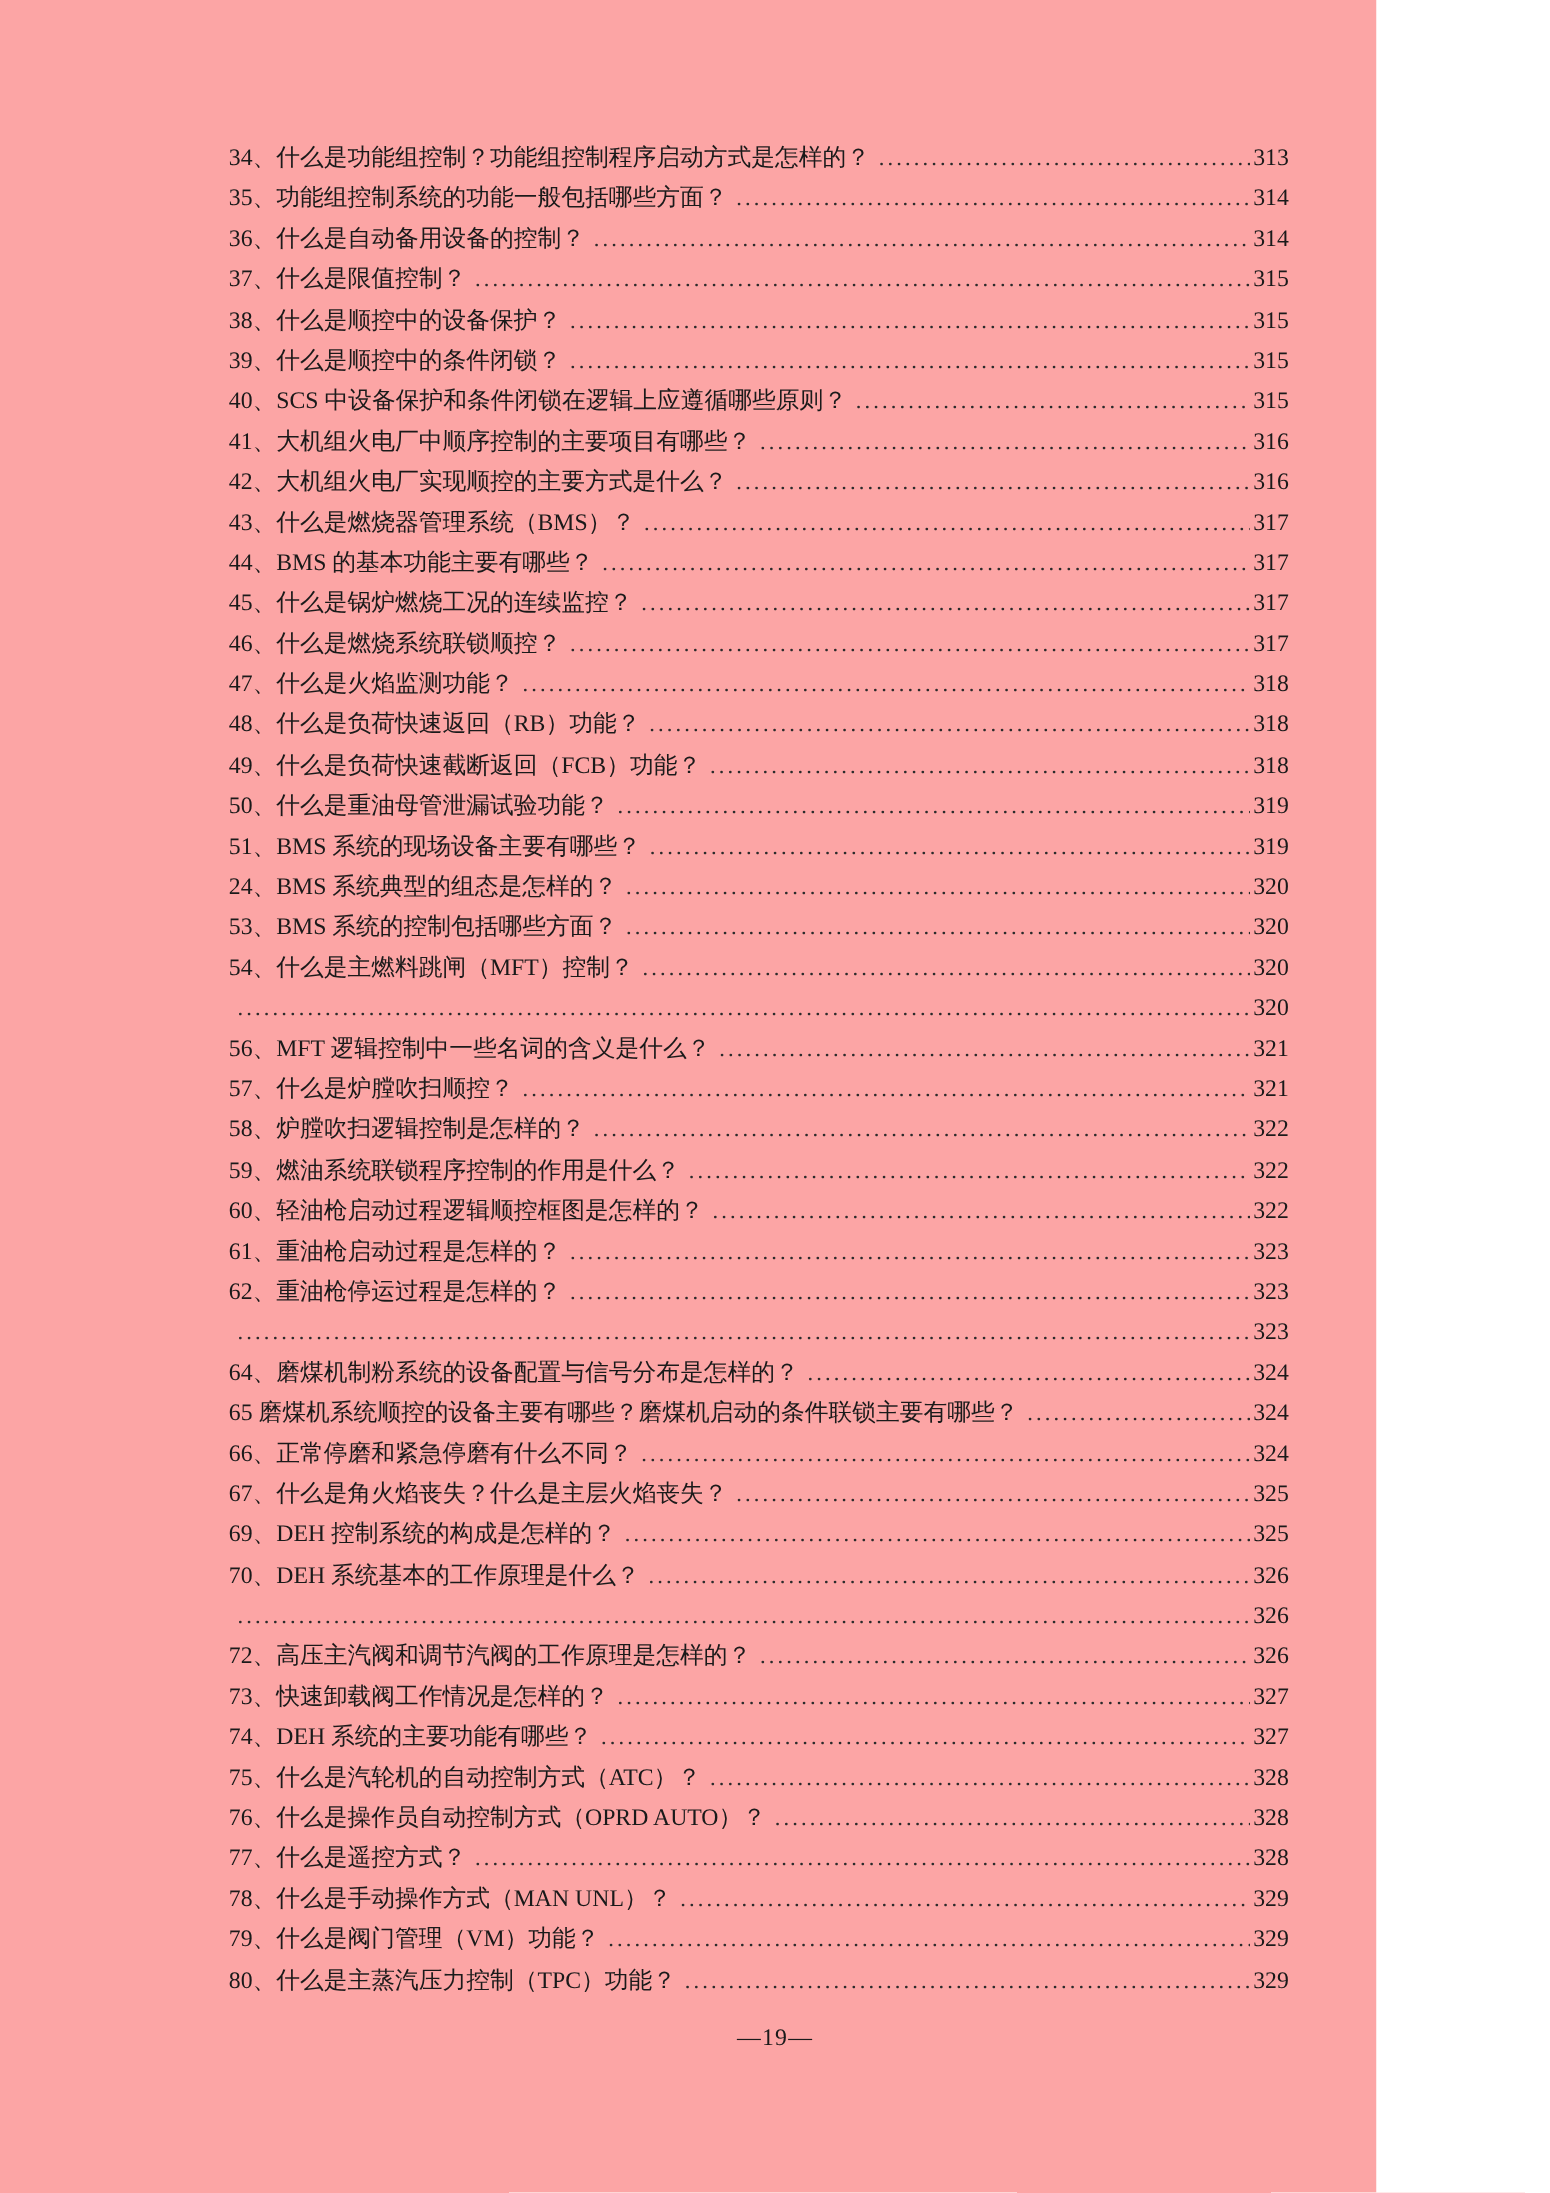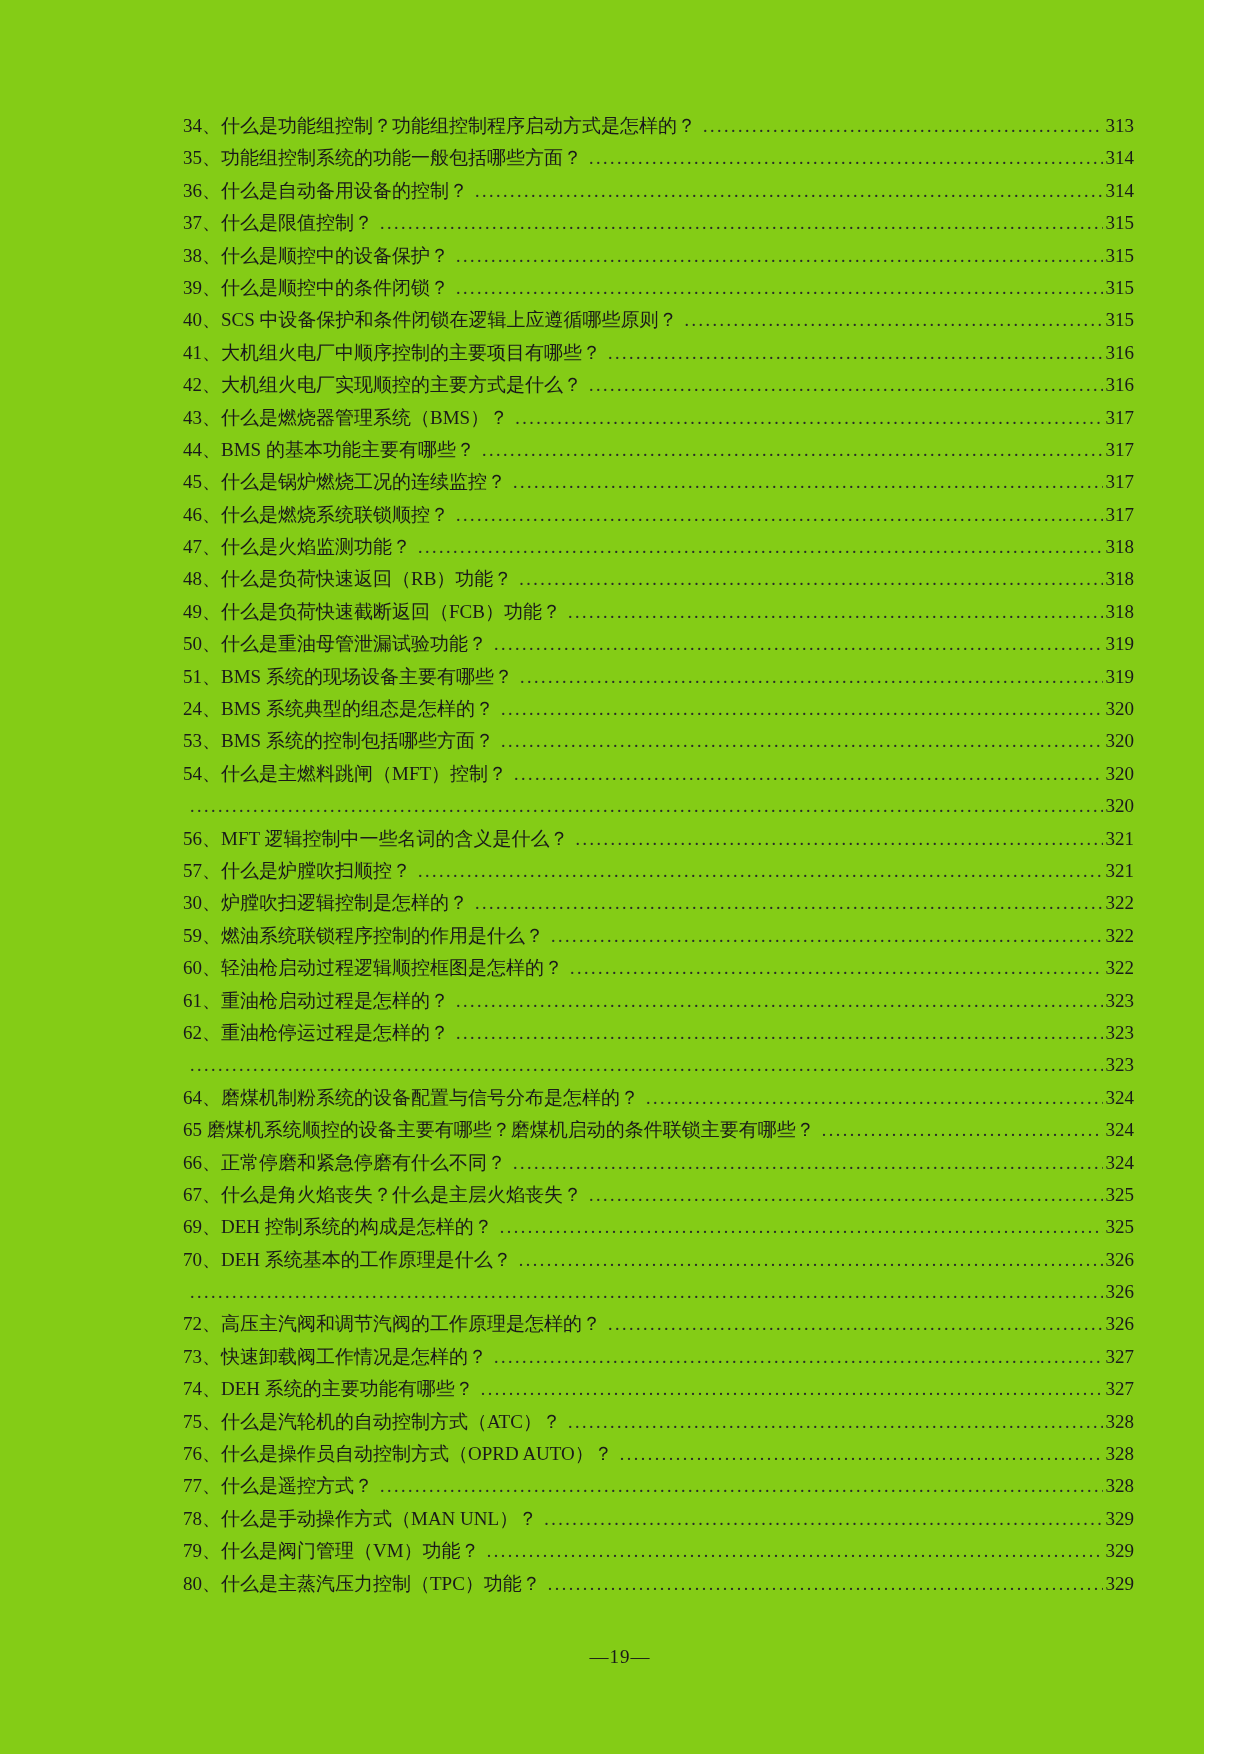"34、什么是功能组控制？功能组控制程序启动方式是怎样的？" .doc-page { background: #84cc16 -> #fca5a5; width: 1204px -> 1101px }
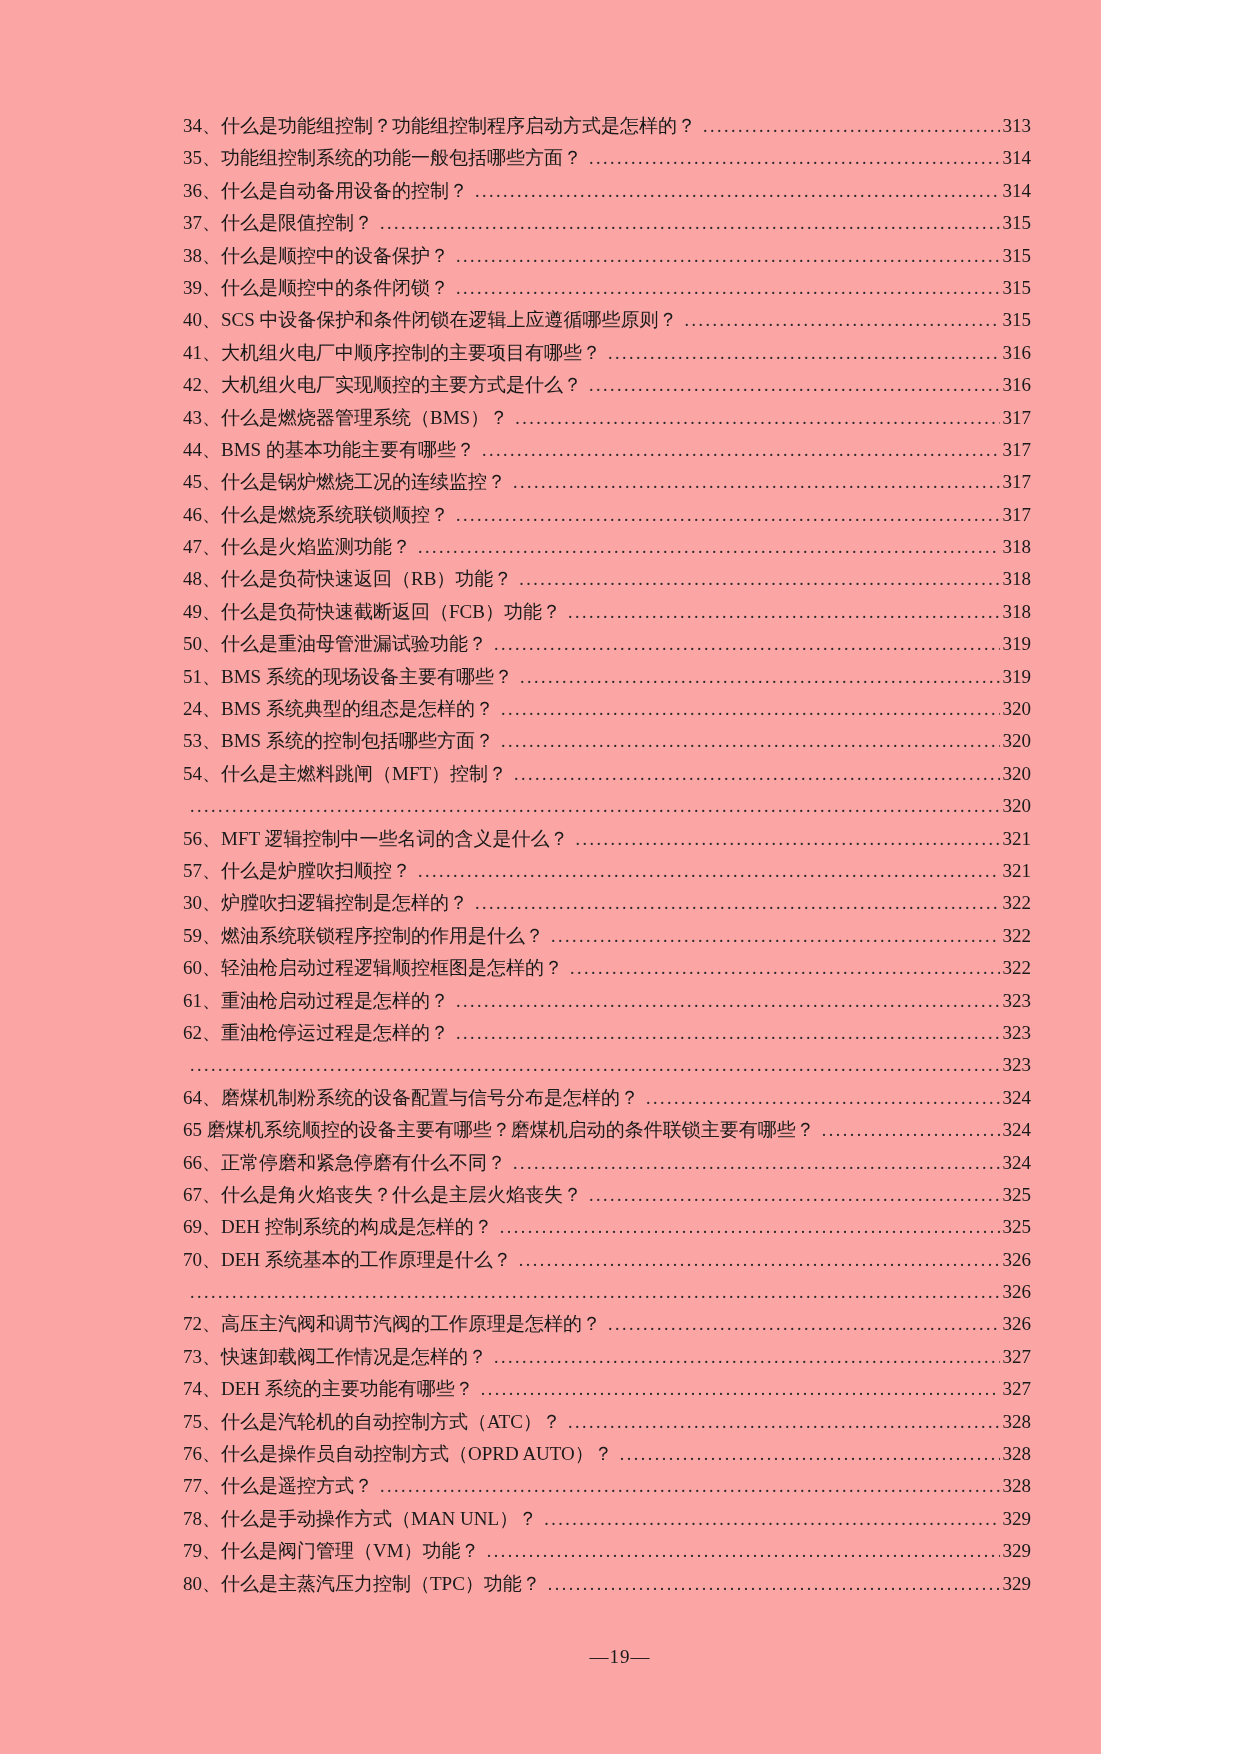"30、炉膛吹扫逻辑控制是怎样的？" span.toc-label { text: 30 -> 58 }
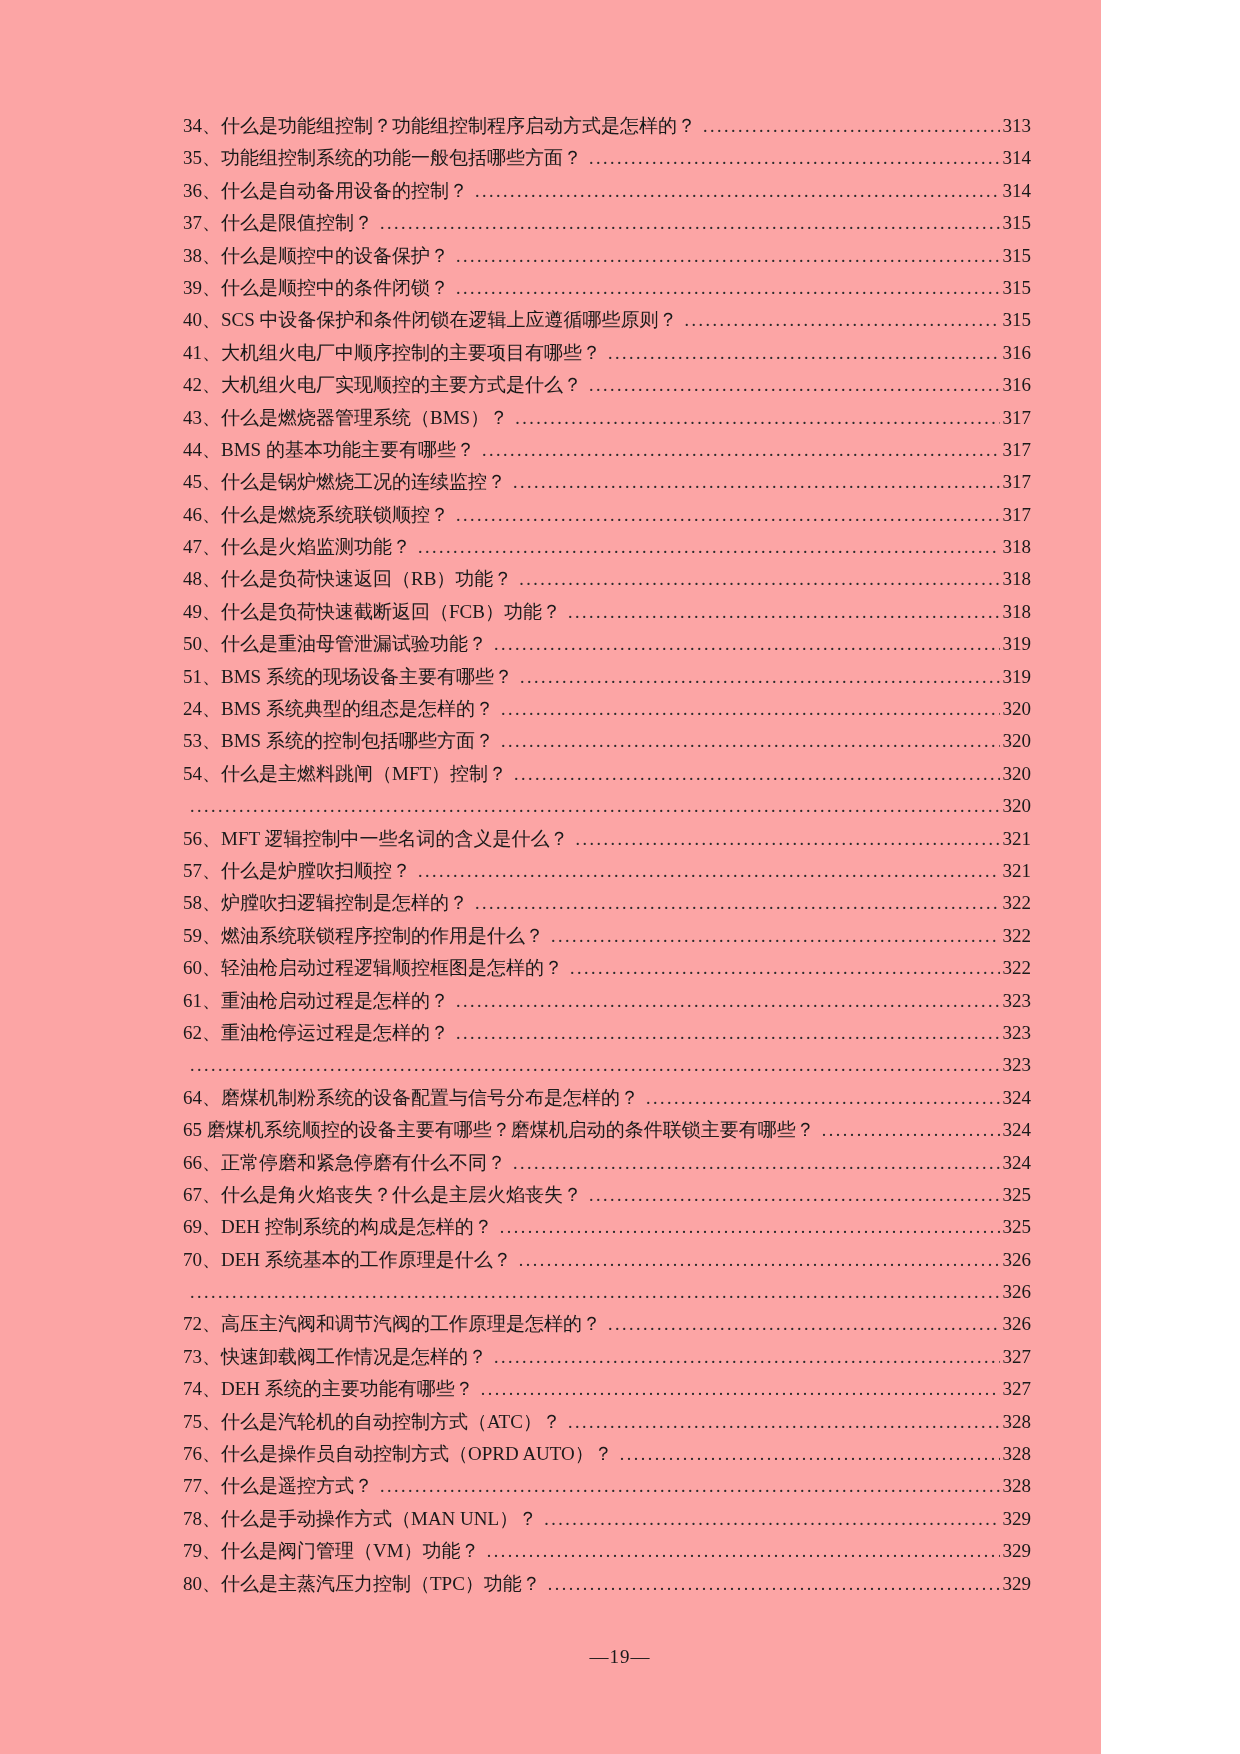"—19—" .page-footer { margin-top: 26px -> none }
